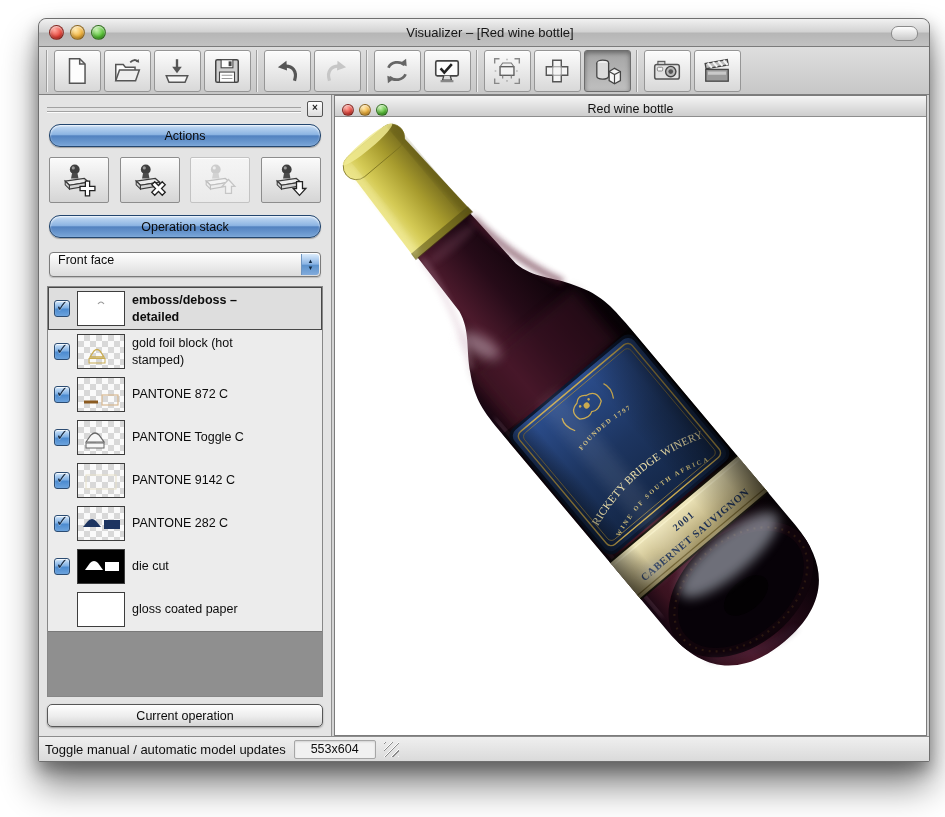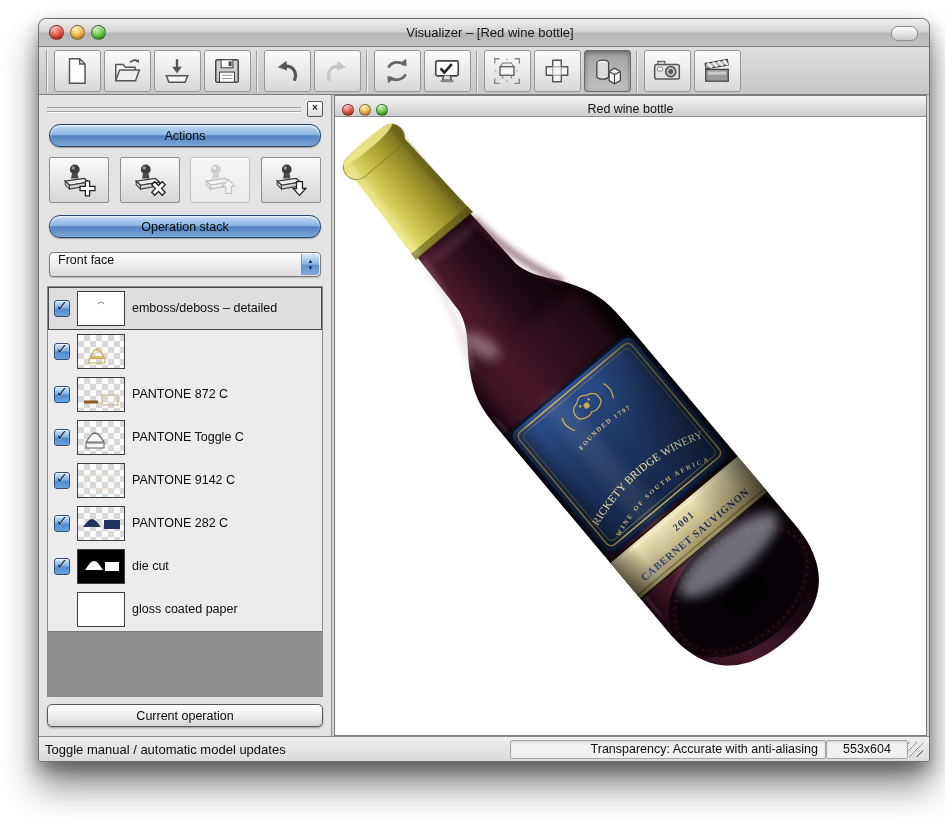"emboss/deboss – detailed" .op-row.selected .op-label { font-weight: 400 -> 700 }
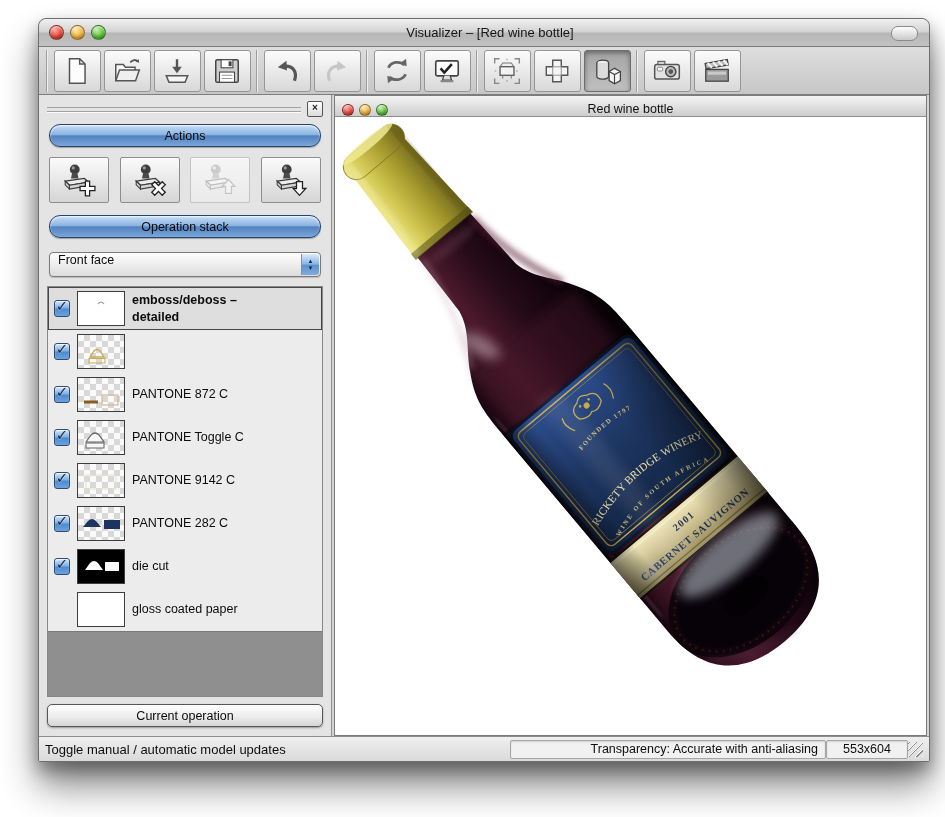"gold foil block (hot stamped)" span.op-label { html: none -> <span>gold foil block (hot stamped)</span> }
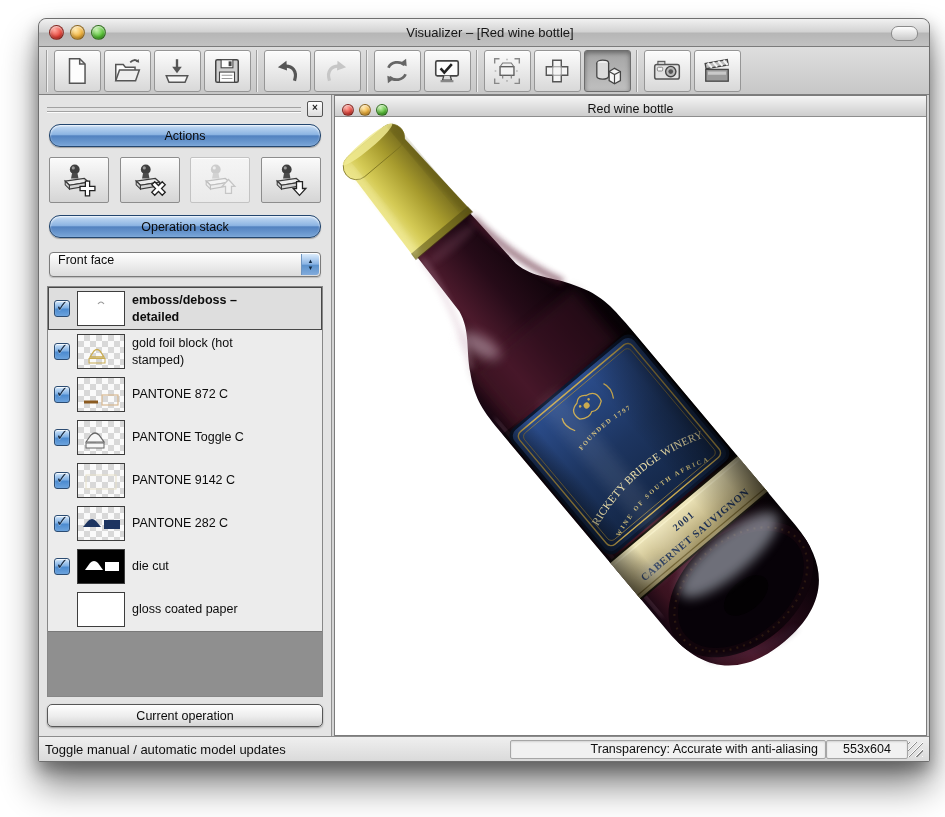"Toggle manual / automatic model" .statusbar { gap: none -> 8px }
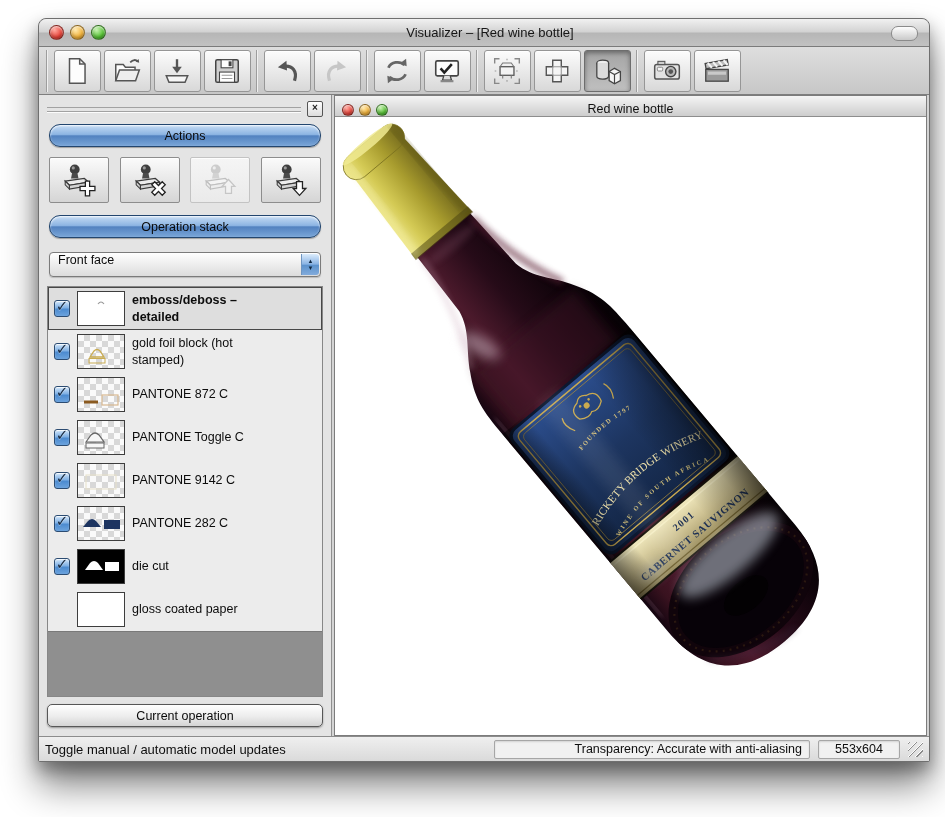"Transparency: Accurate with" span.sb-cell { html: <span>Transparency: Accurate with anti-aliasing</span> -> none }
